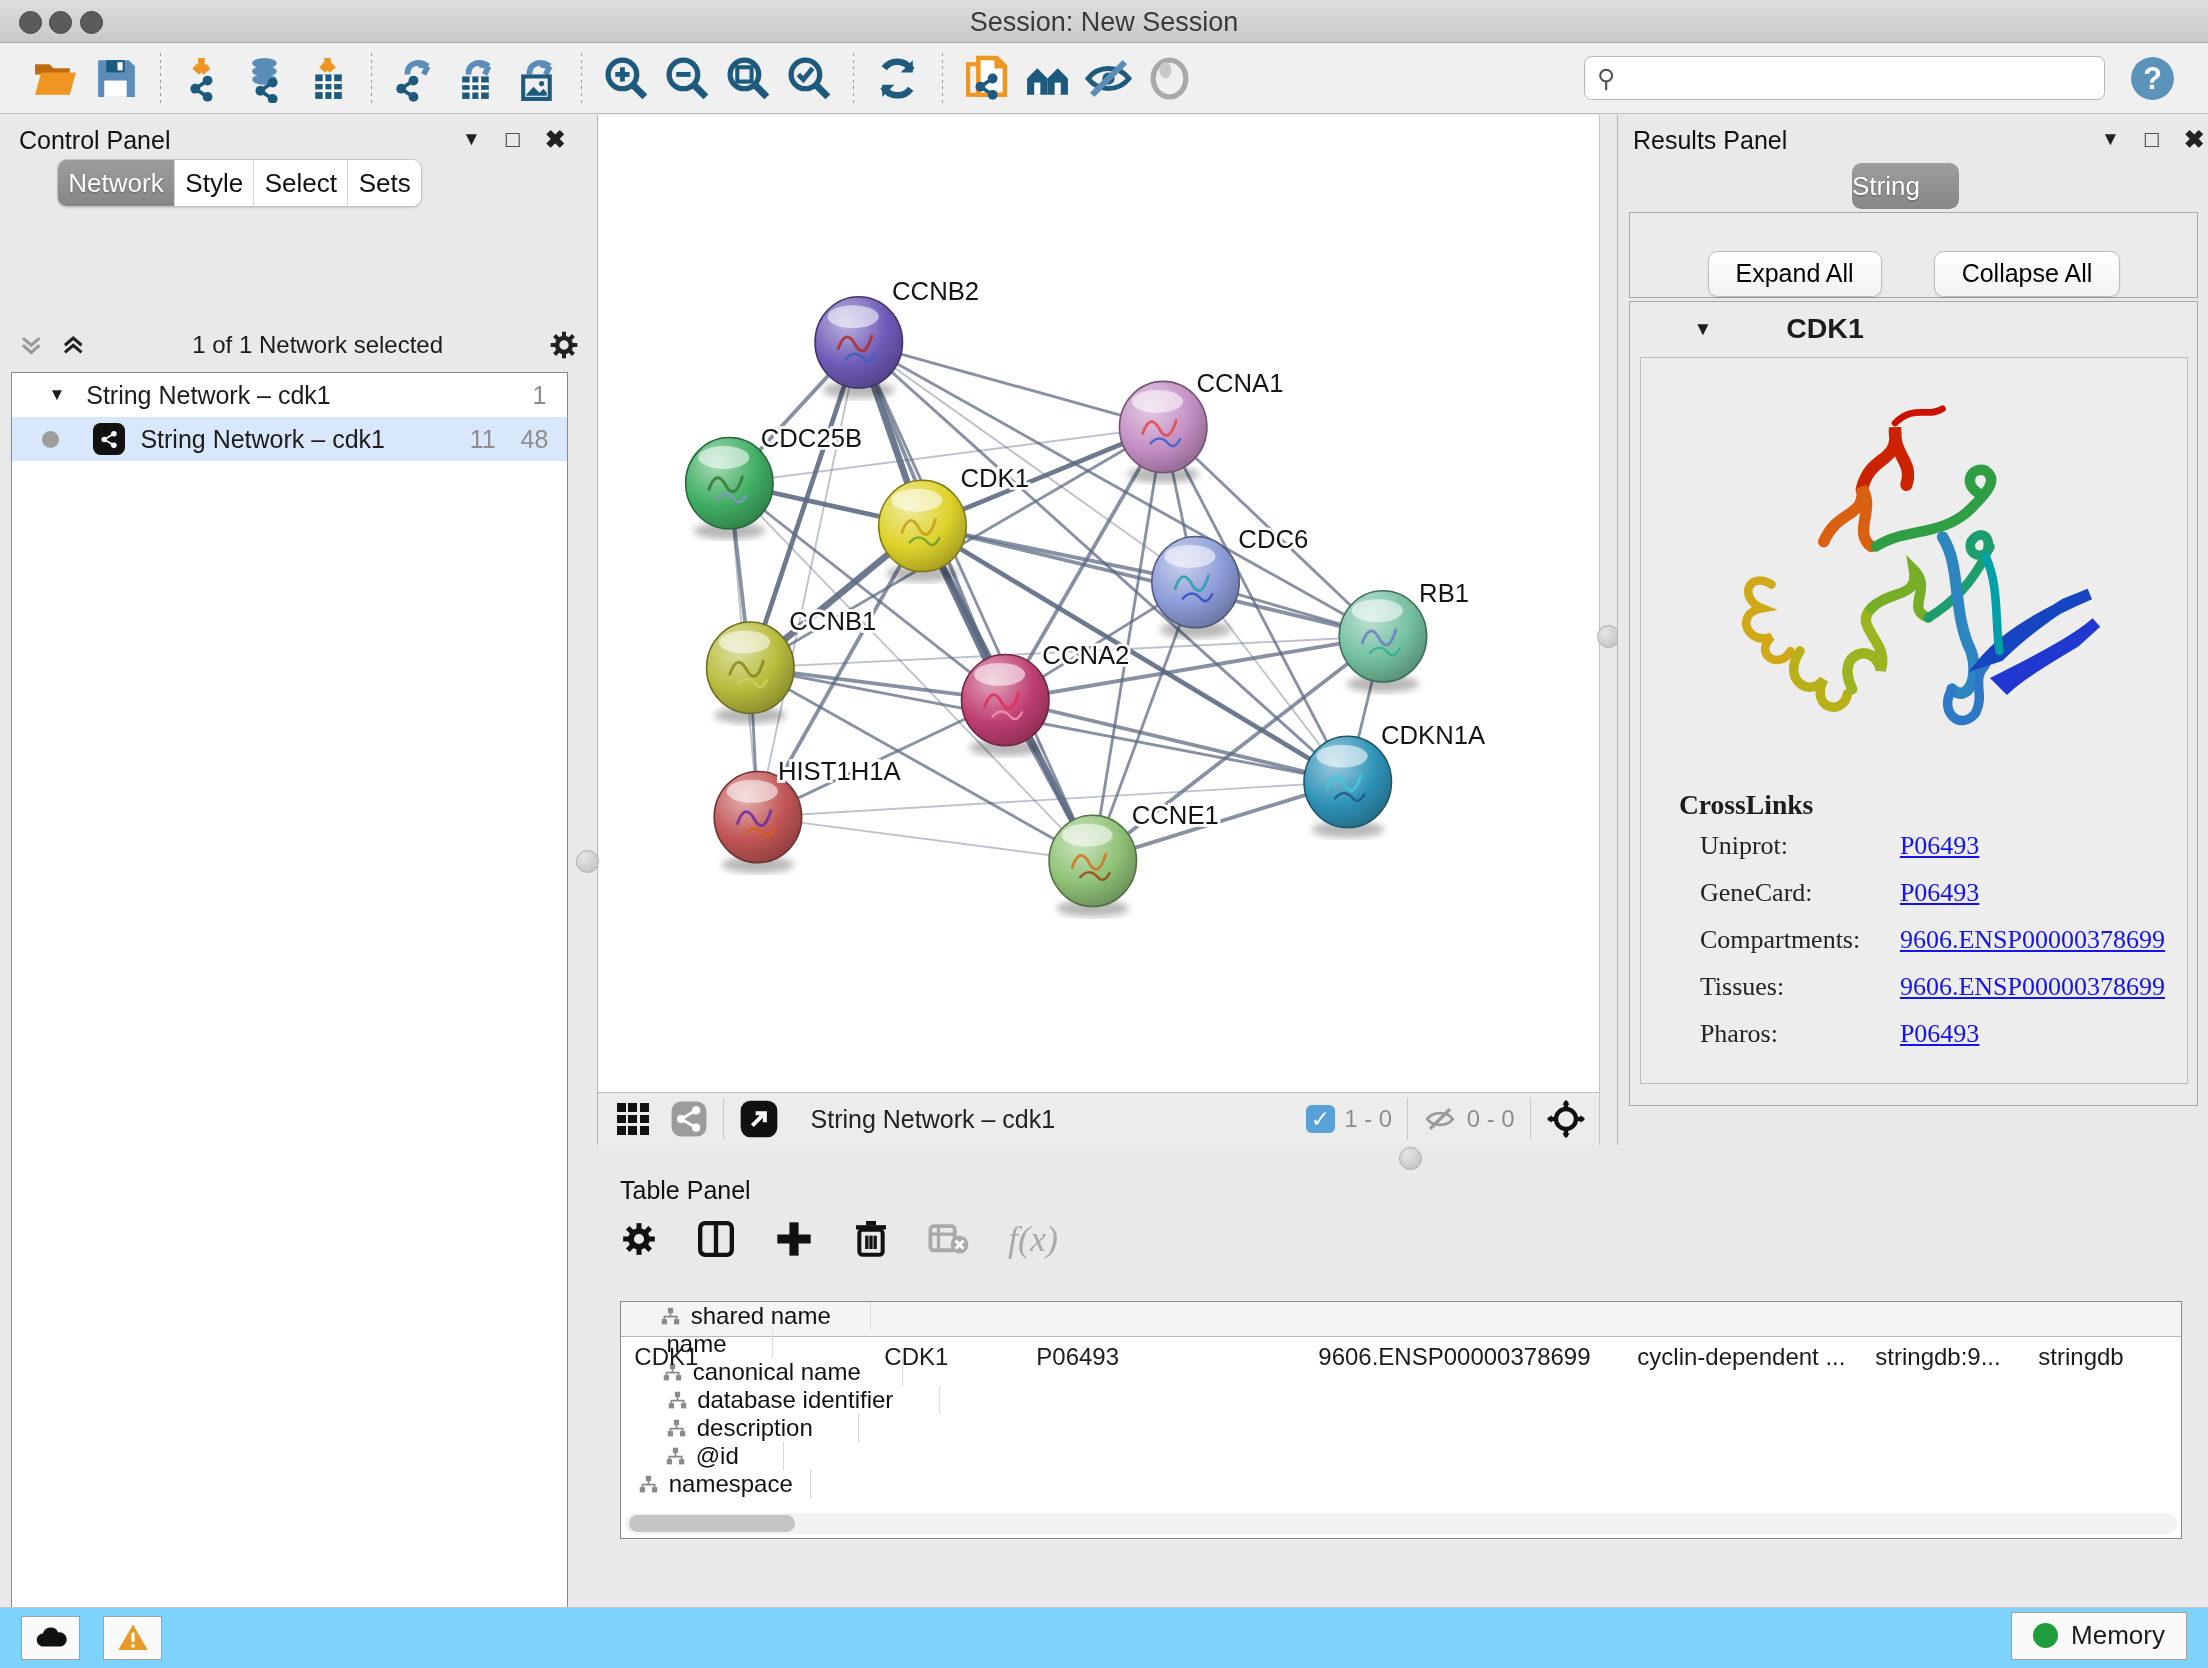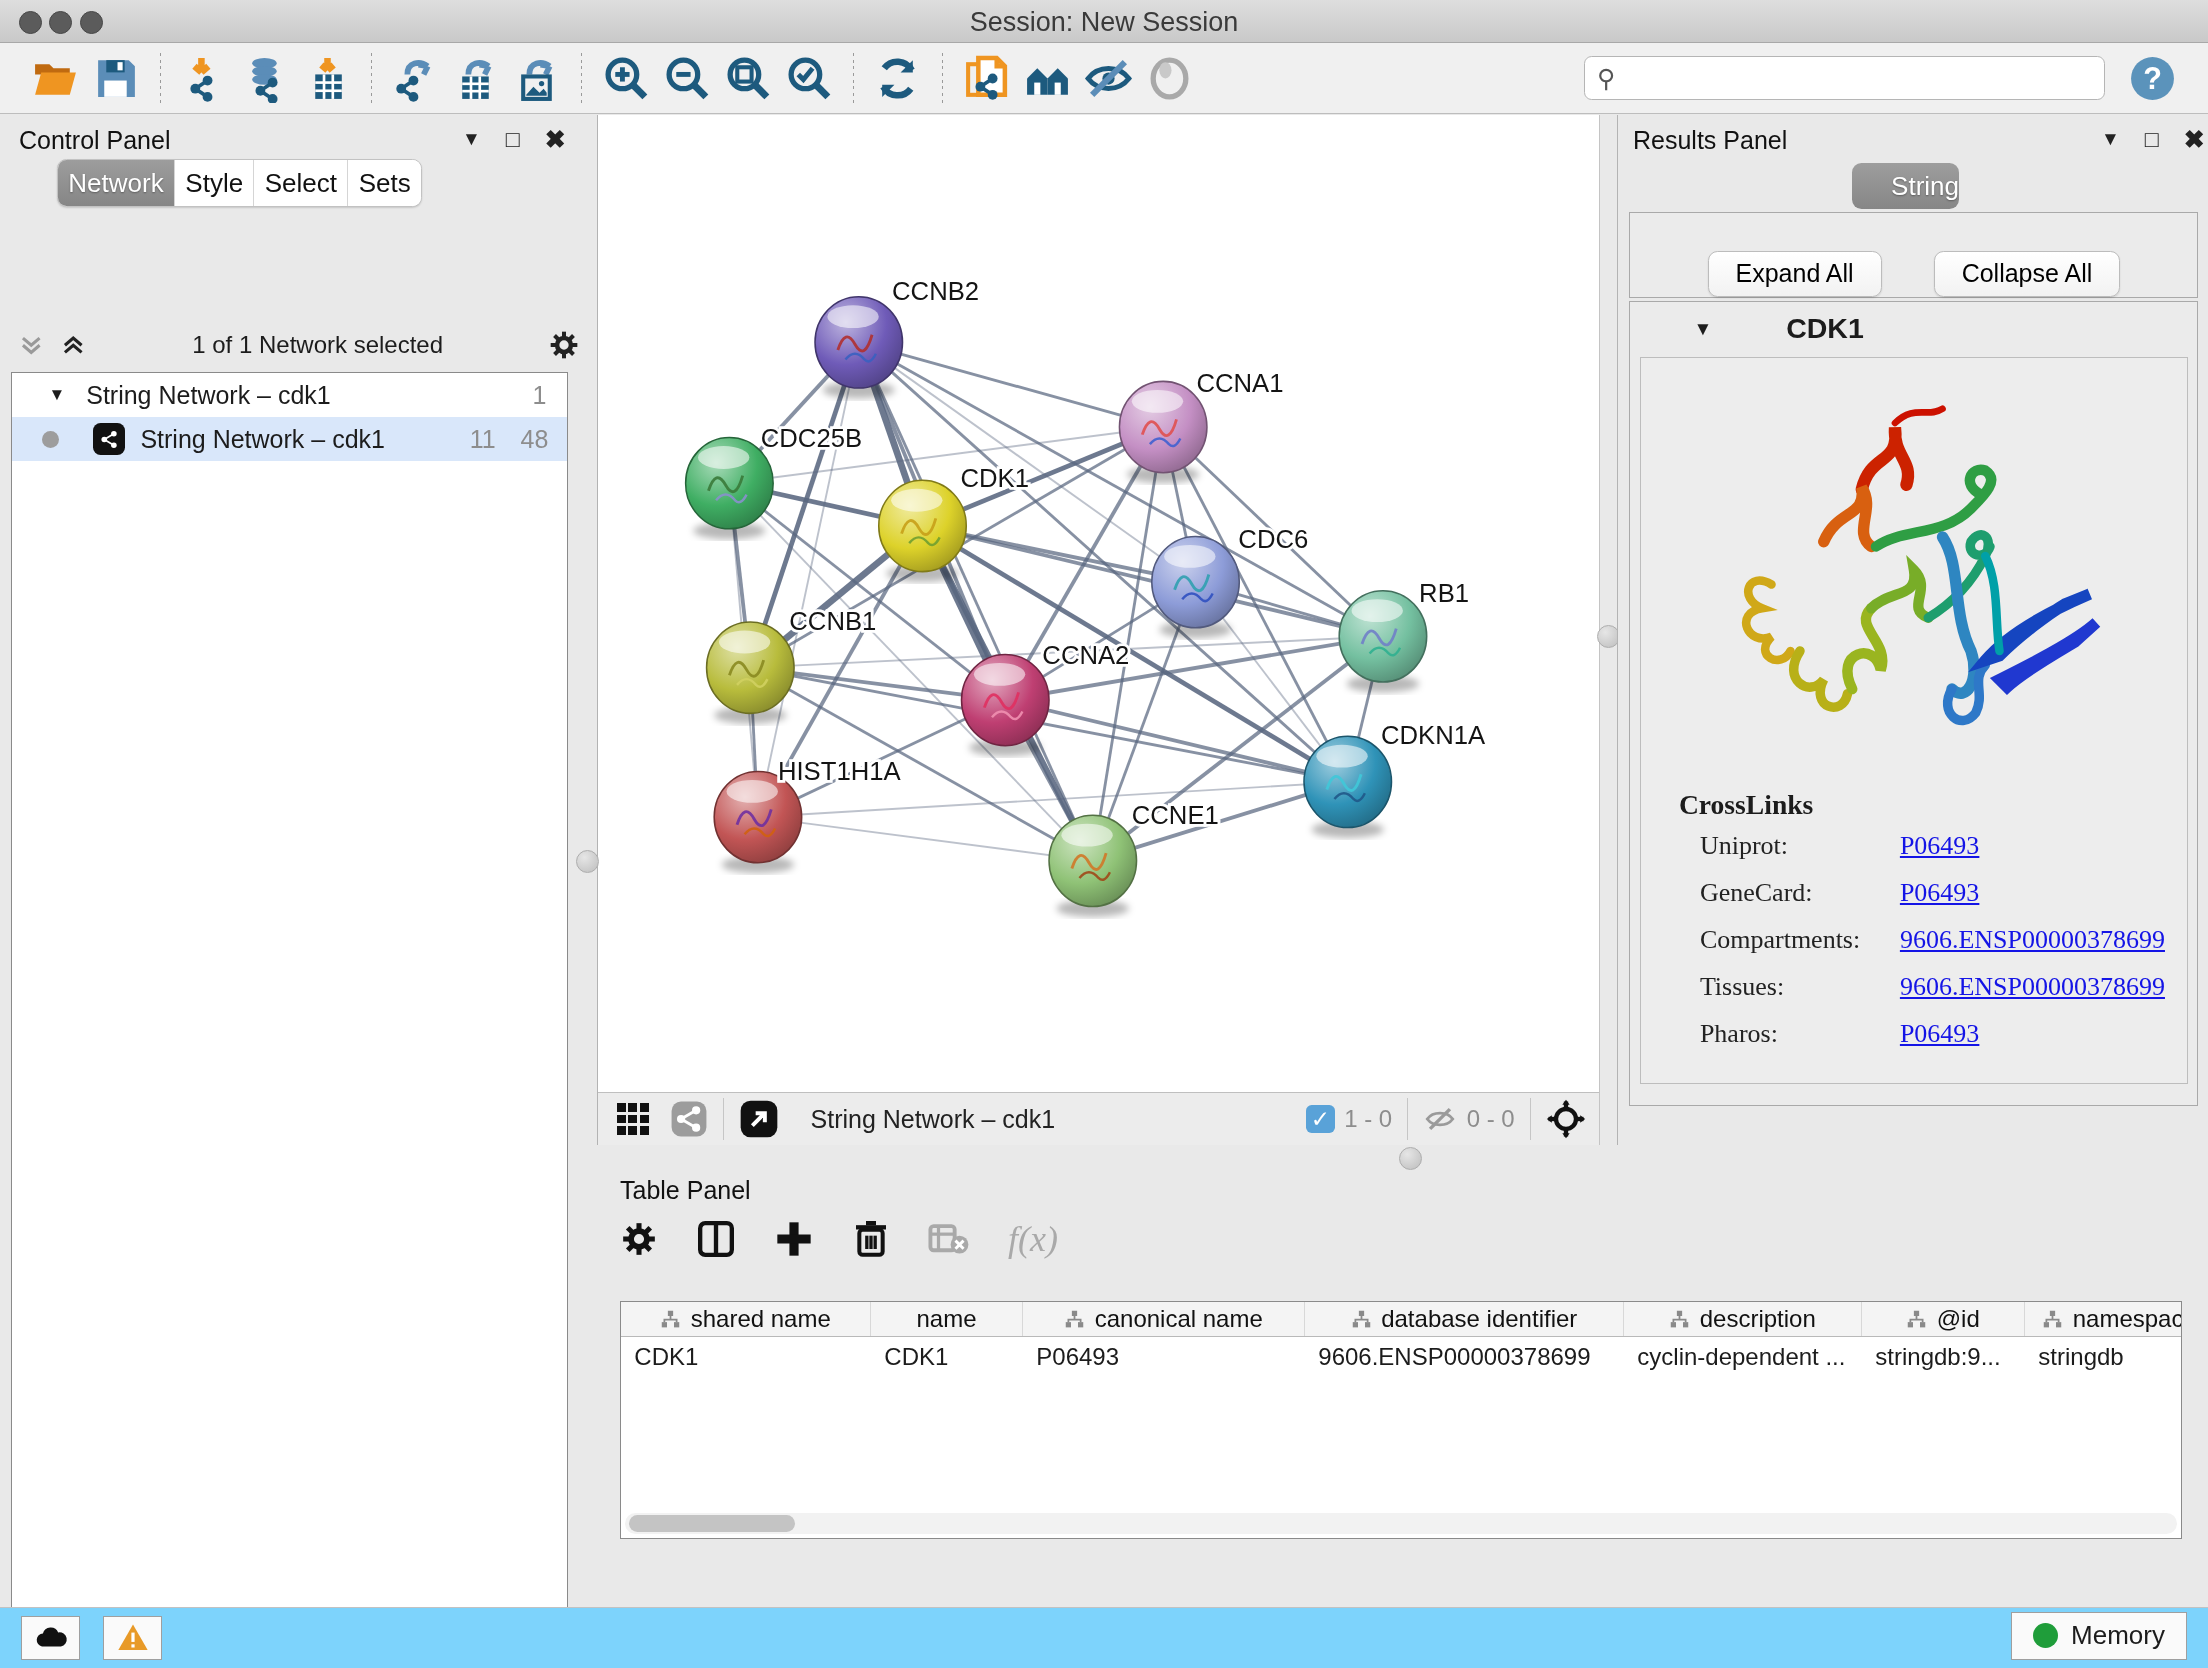"String" div.abs { text-align: right -> left }
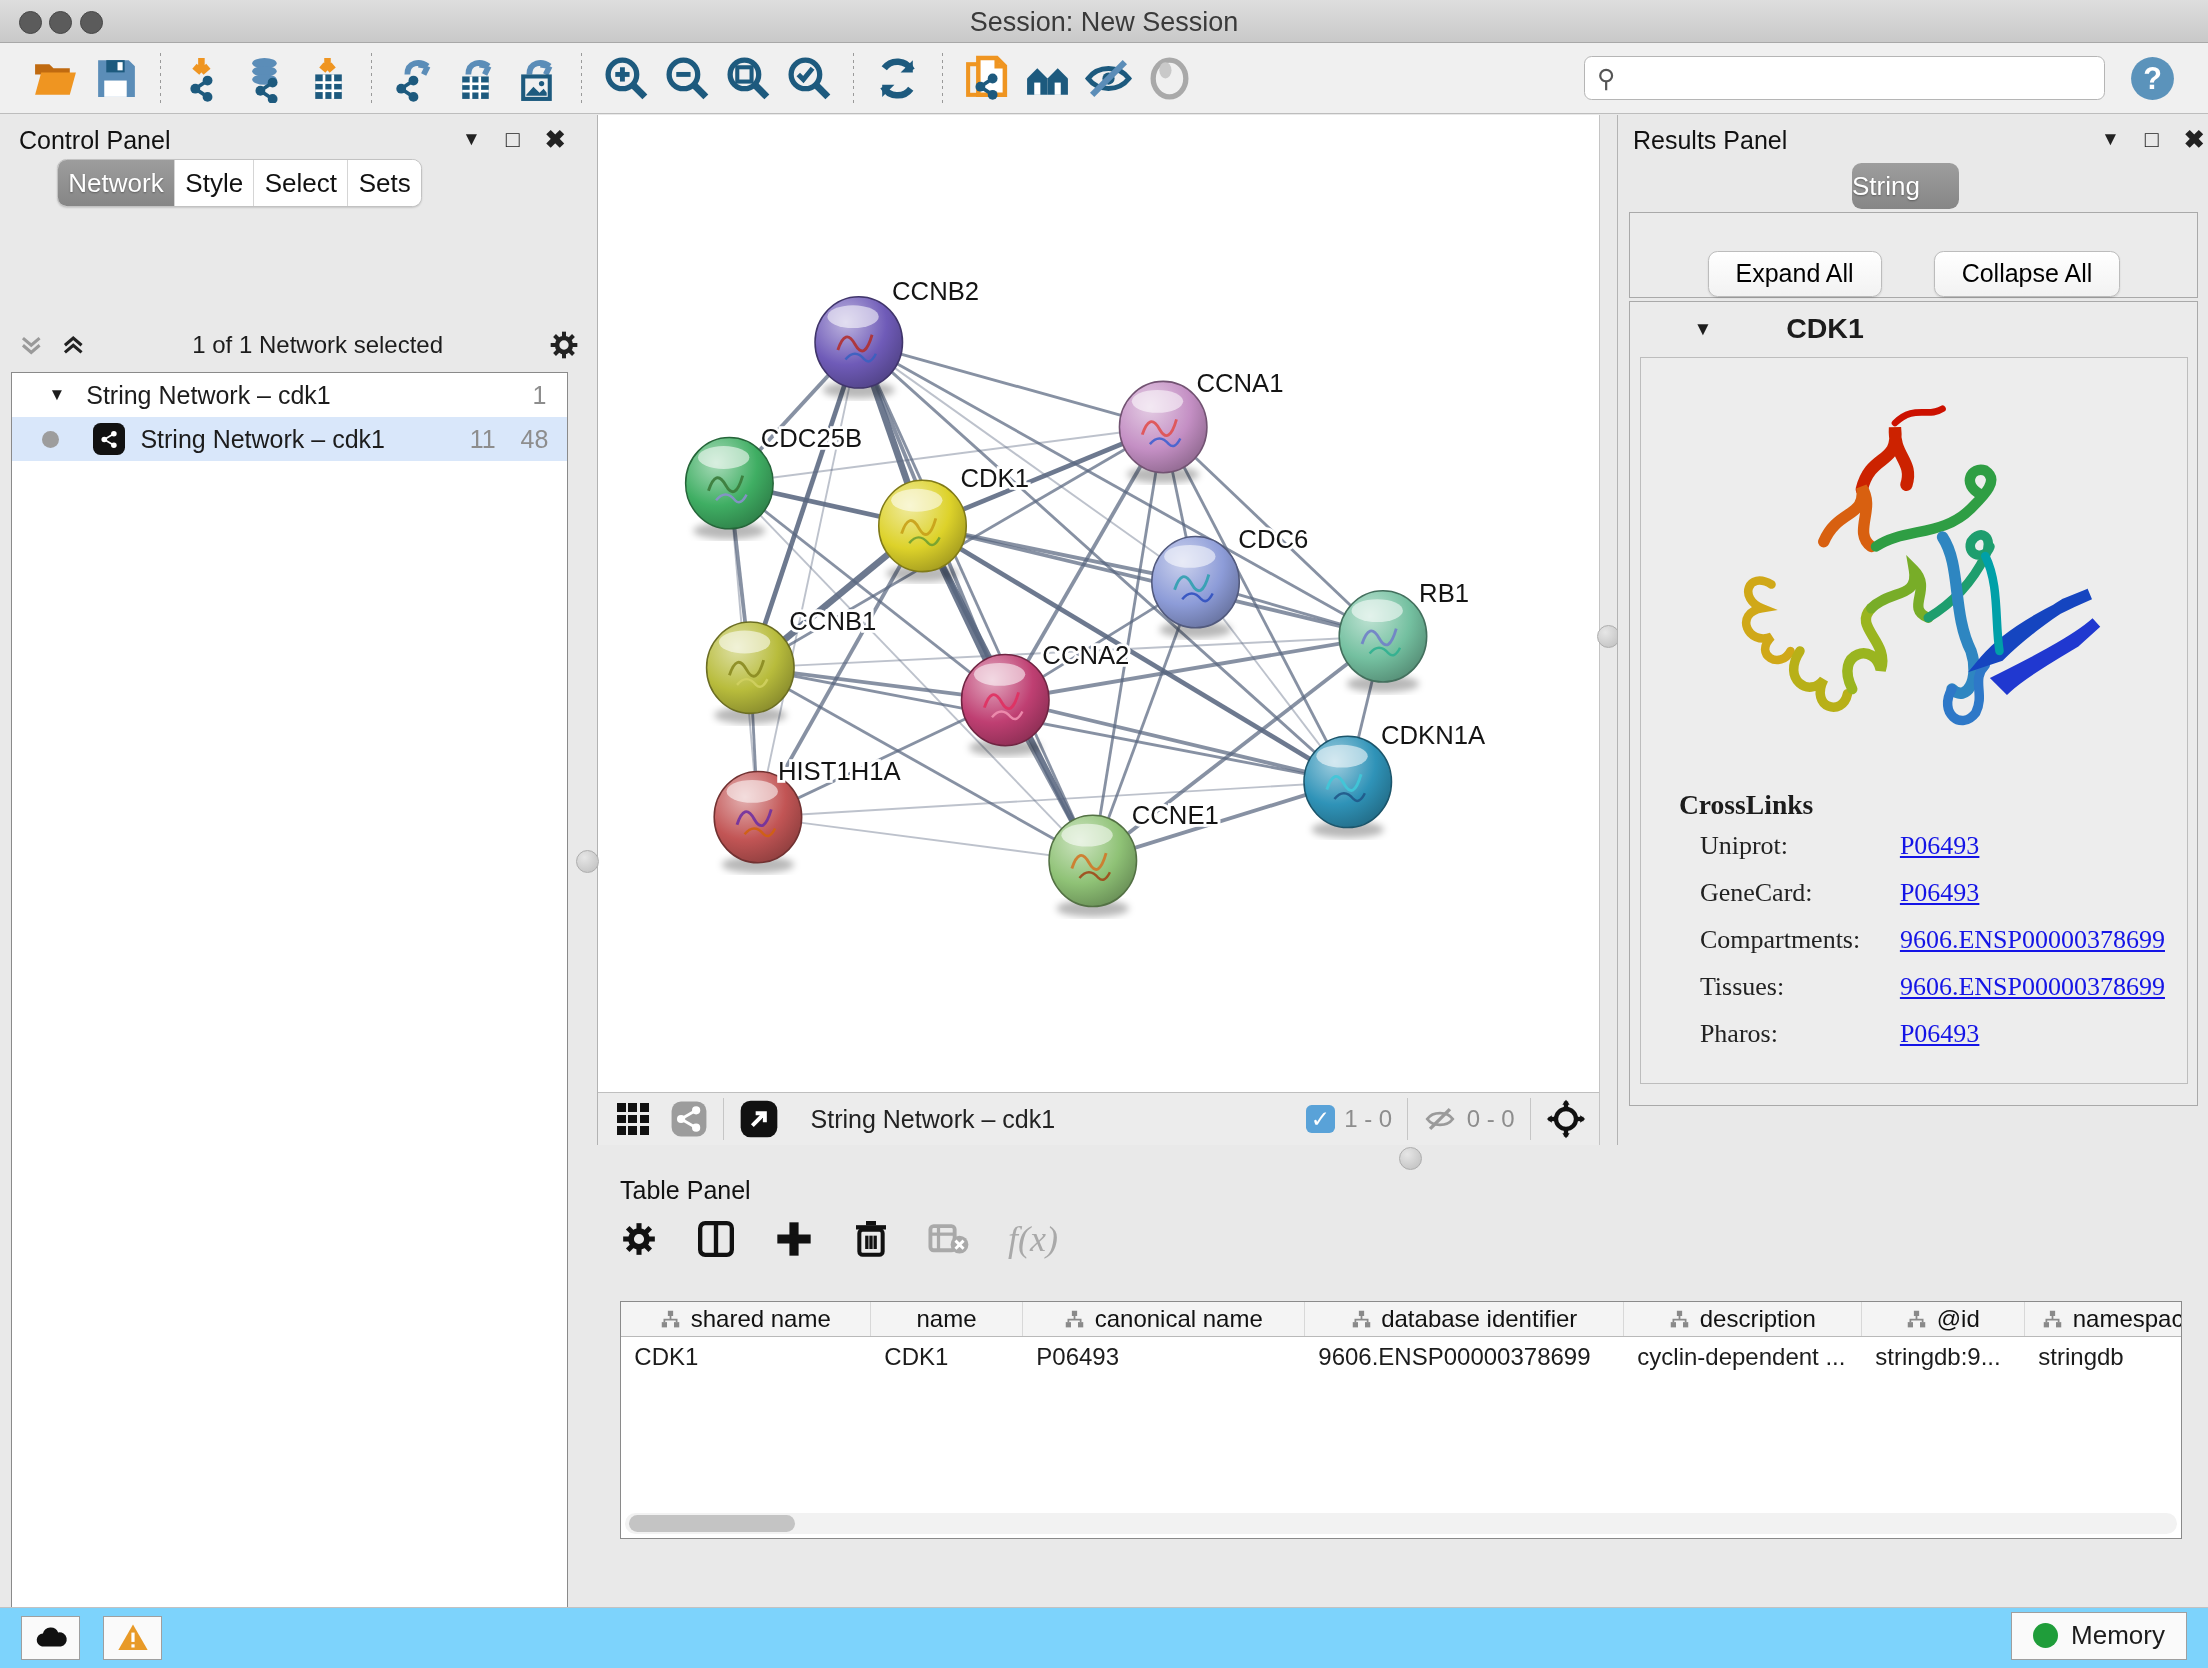"shared name" .th-row { flex-direction: none -> column }
